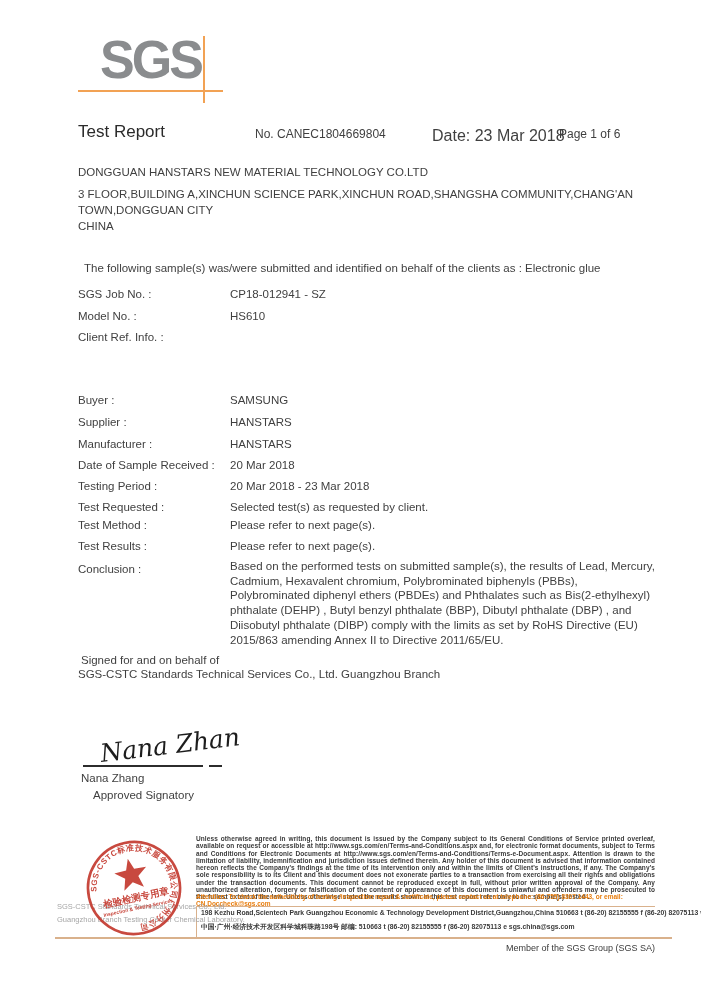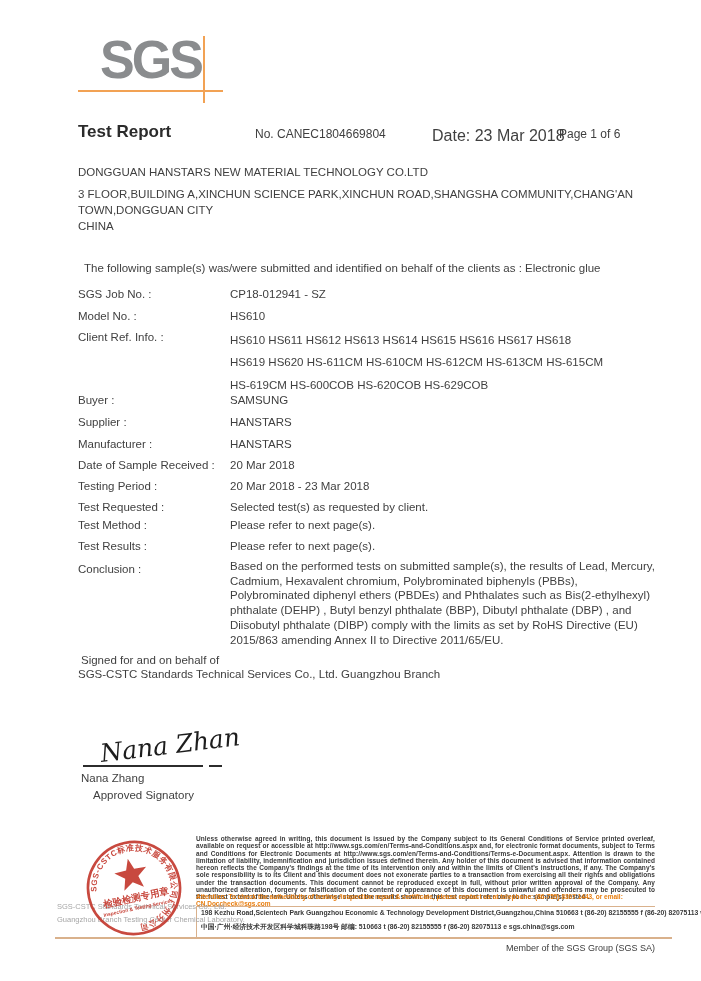"Test Report" .title { font-weight: bold -> normal }
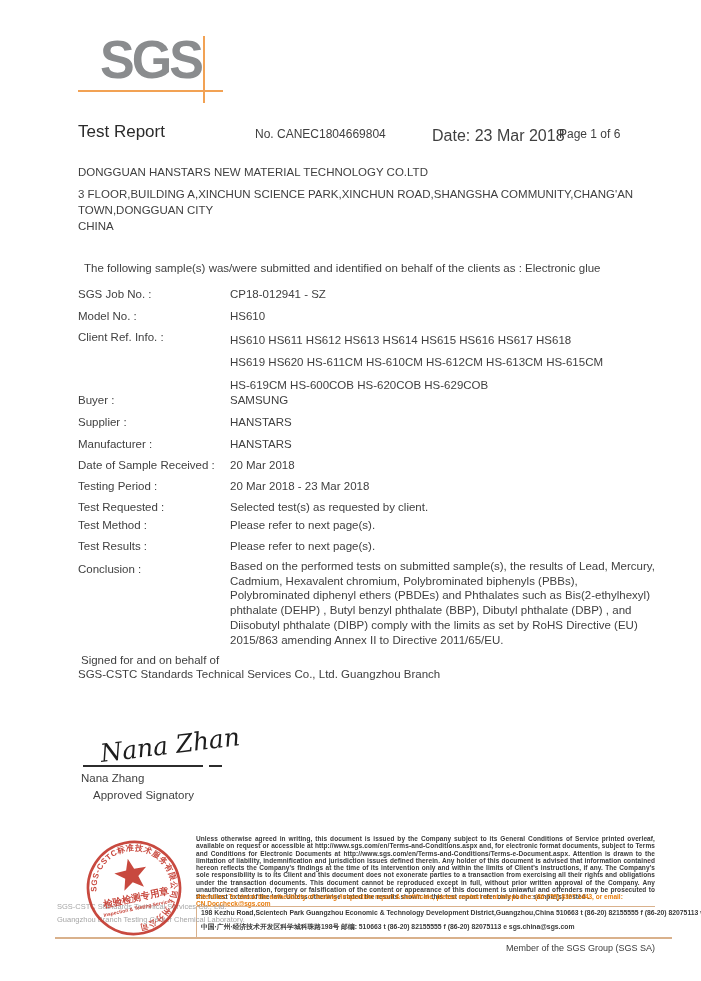"HS610 HS611 HS612 HS613 HS614" div.abs { html: <div>HS610 HS611 HS612 HS613 HS614 HS615 HS616 HS617 HS618 HS619 HS620 HS-611CM HS-610CM HS-612CM HS-613CM HS-615CM HS-619CM HS-600COB HS-620COB HS-629COB</div> -> none }
